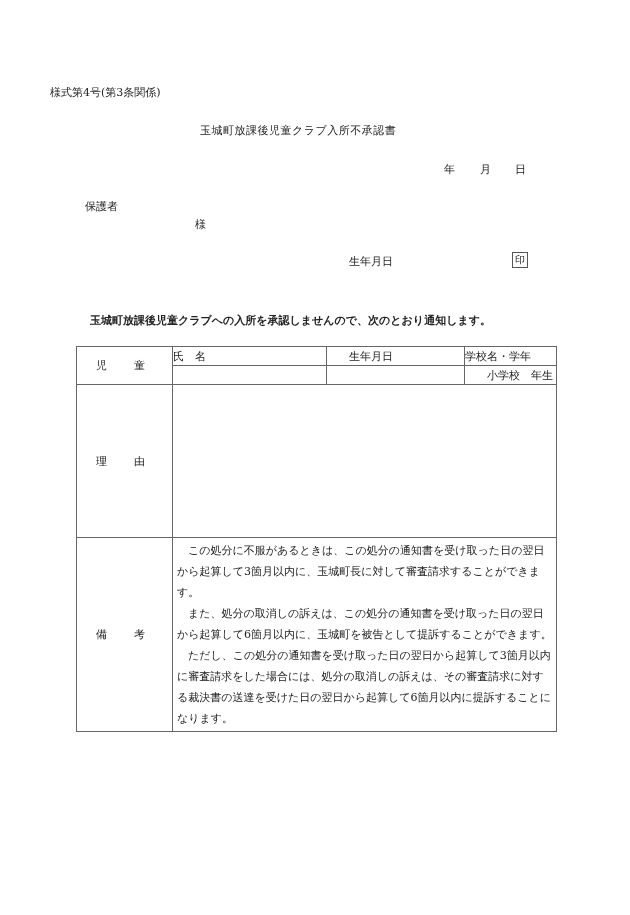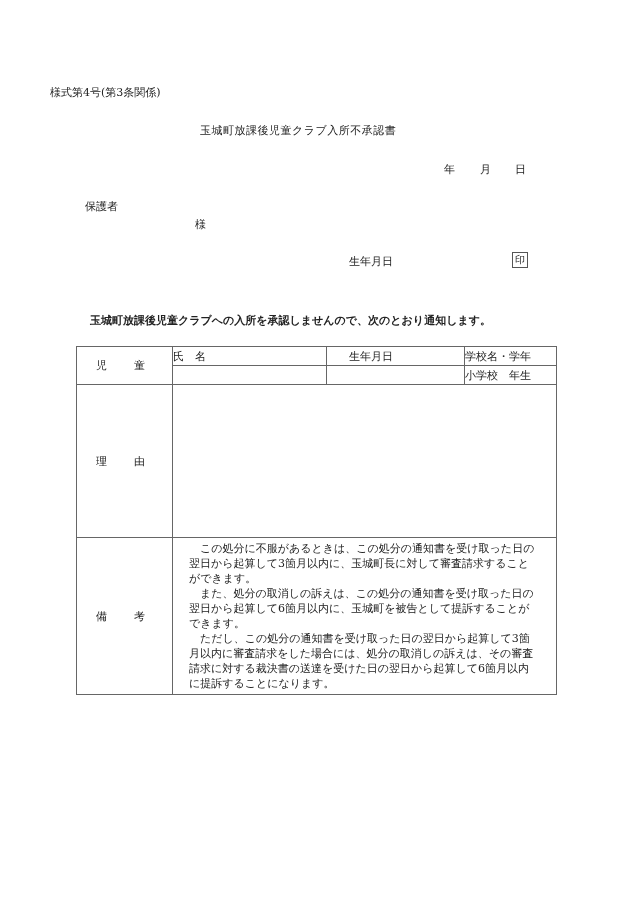"小学校 年生" .right { text-align: left -> right }
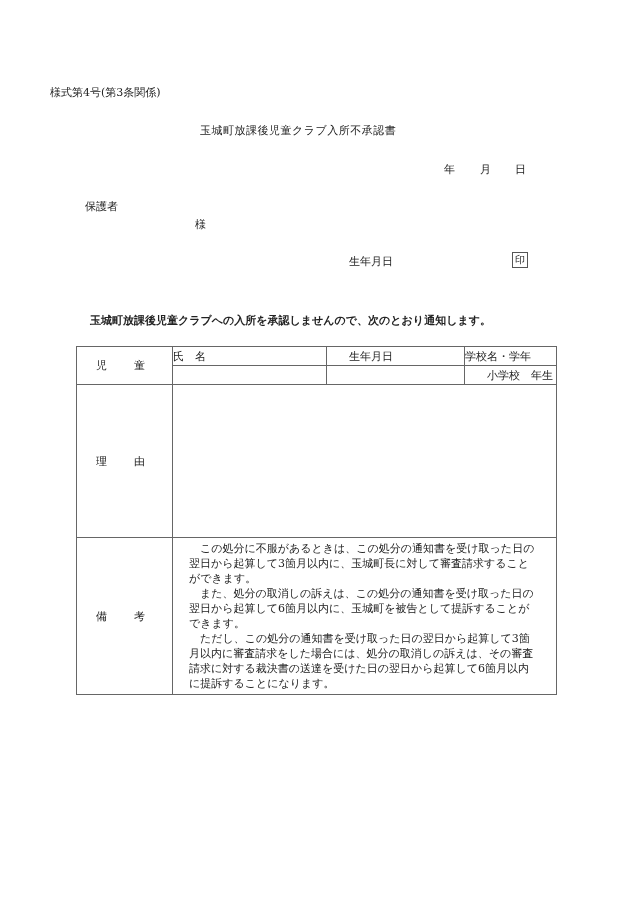"この処分に不服があるときは、この処分の通知書を受け取った日の翌日から起算して3箇" .remarks-body { line-height: 15px -> 21px; padding: 2px 16px !important -> 2px 4px !important }
